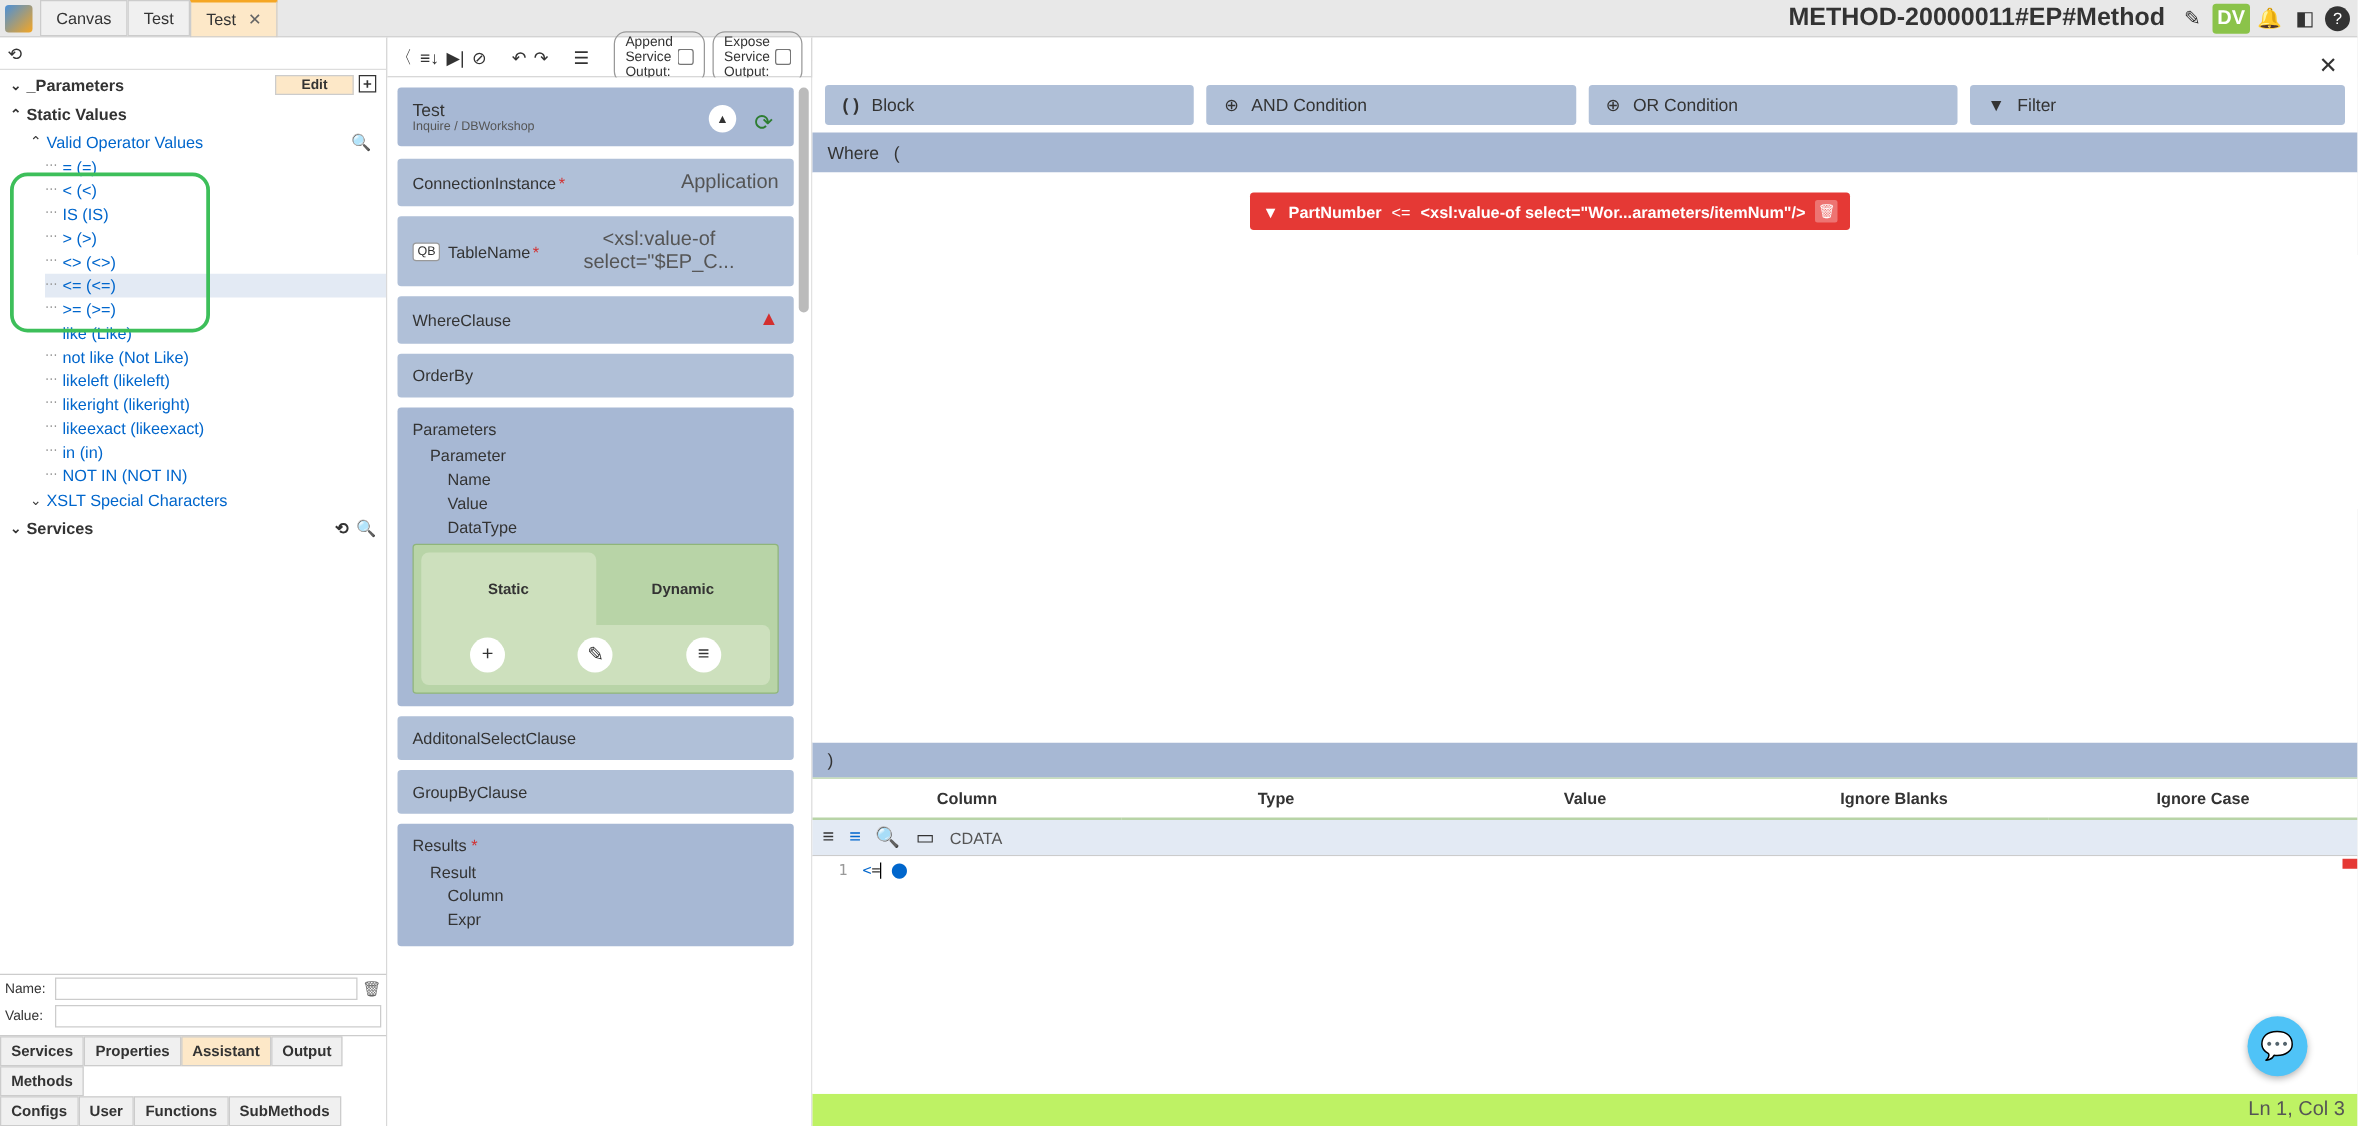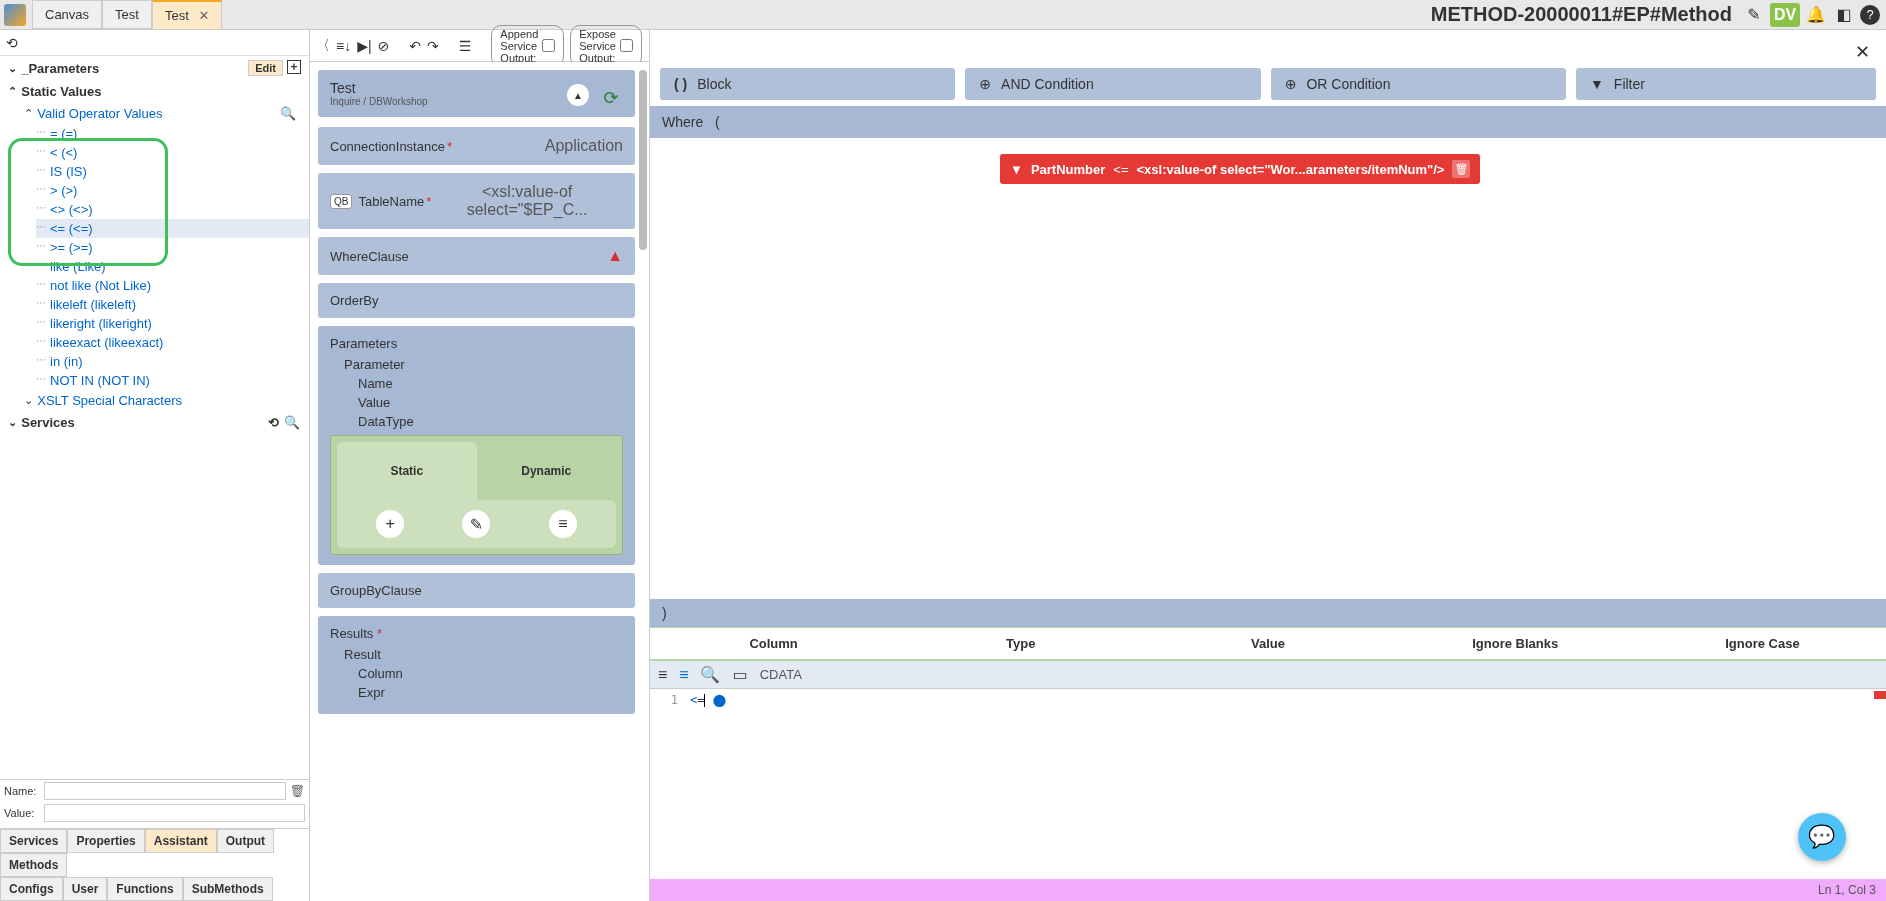"Edit" .edit-btn { padding: 1px 6px -> 1px 20px }
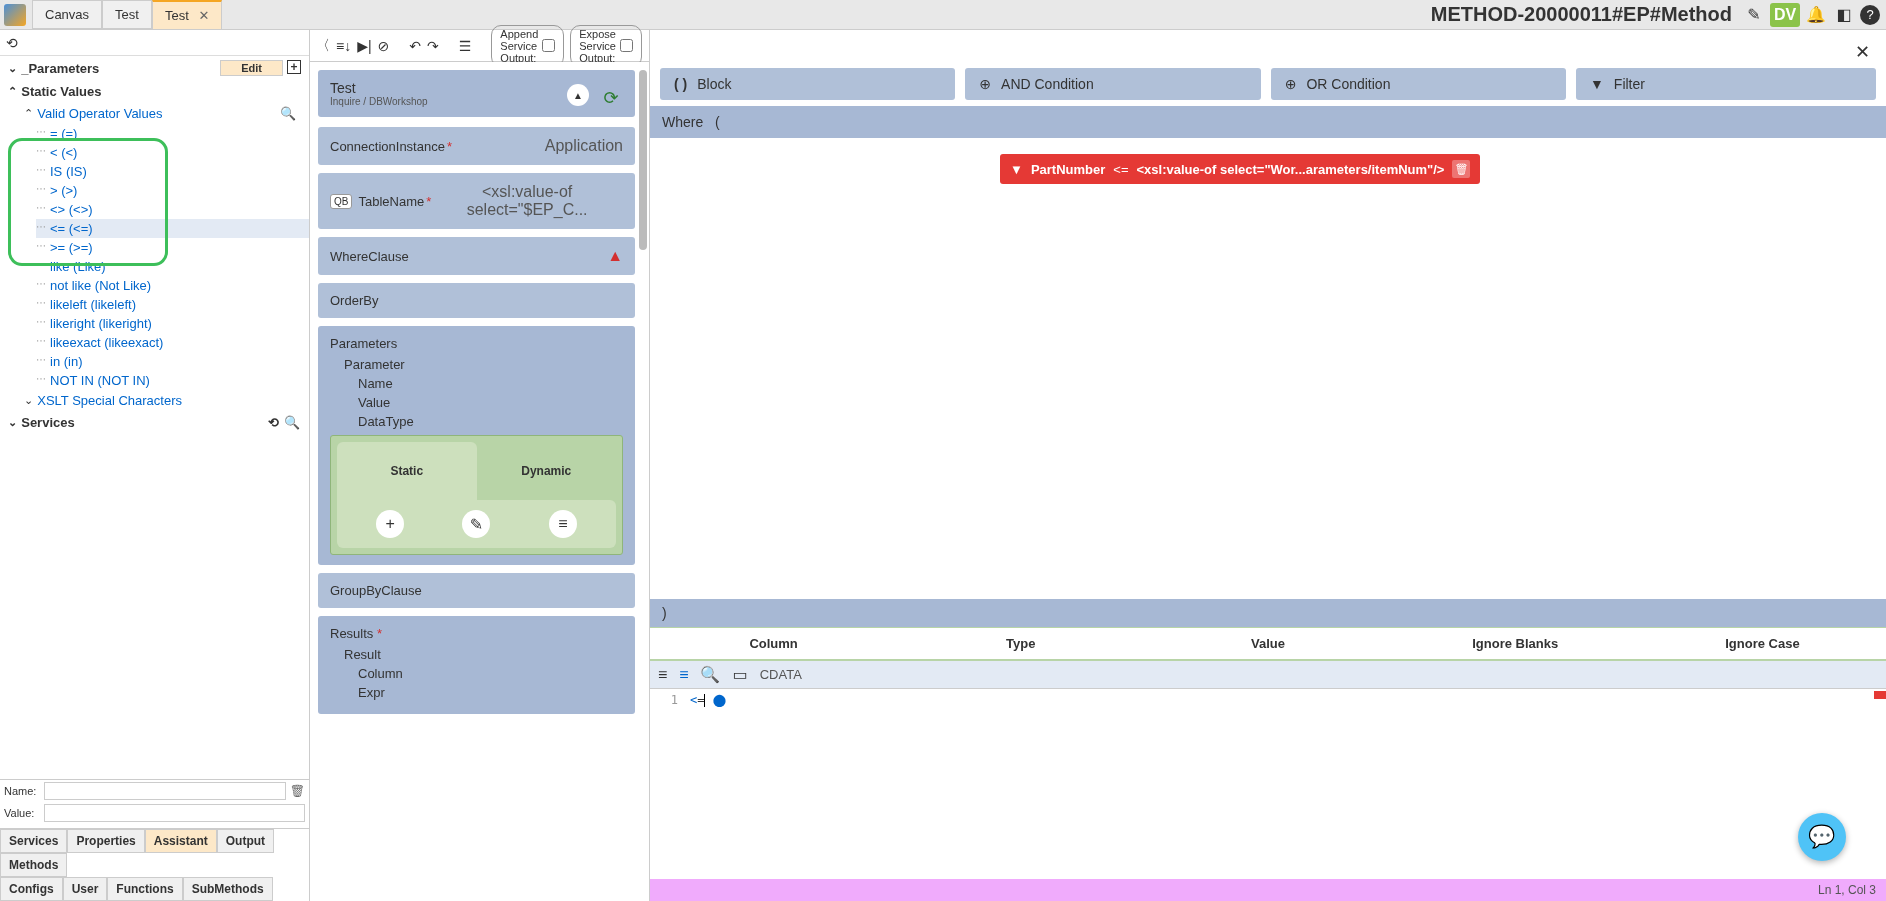"AdditonalSelectClause" div.field-card { html: none -> <div> <span>AdditonalSelectClause</span> </div> }
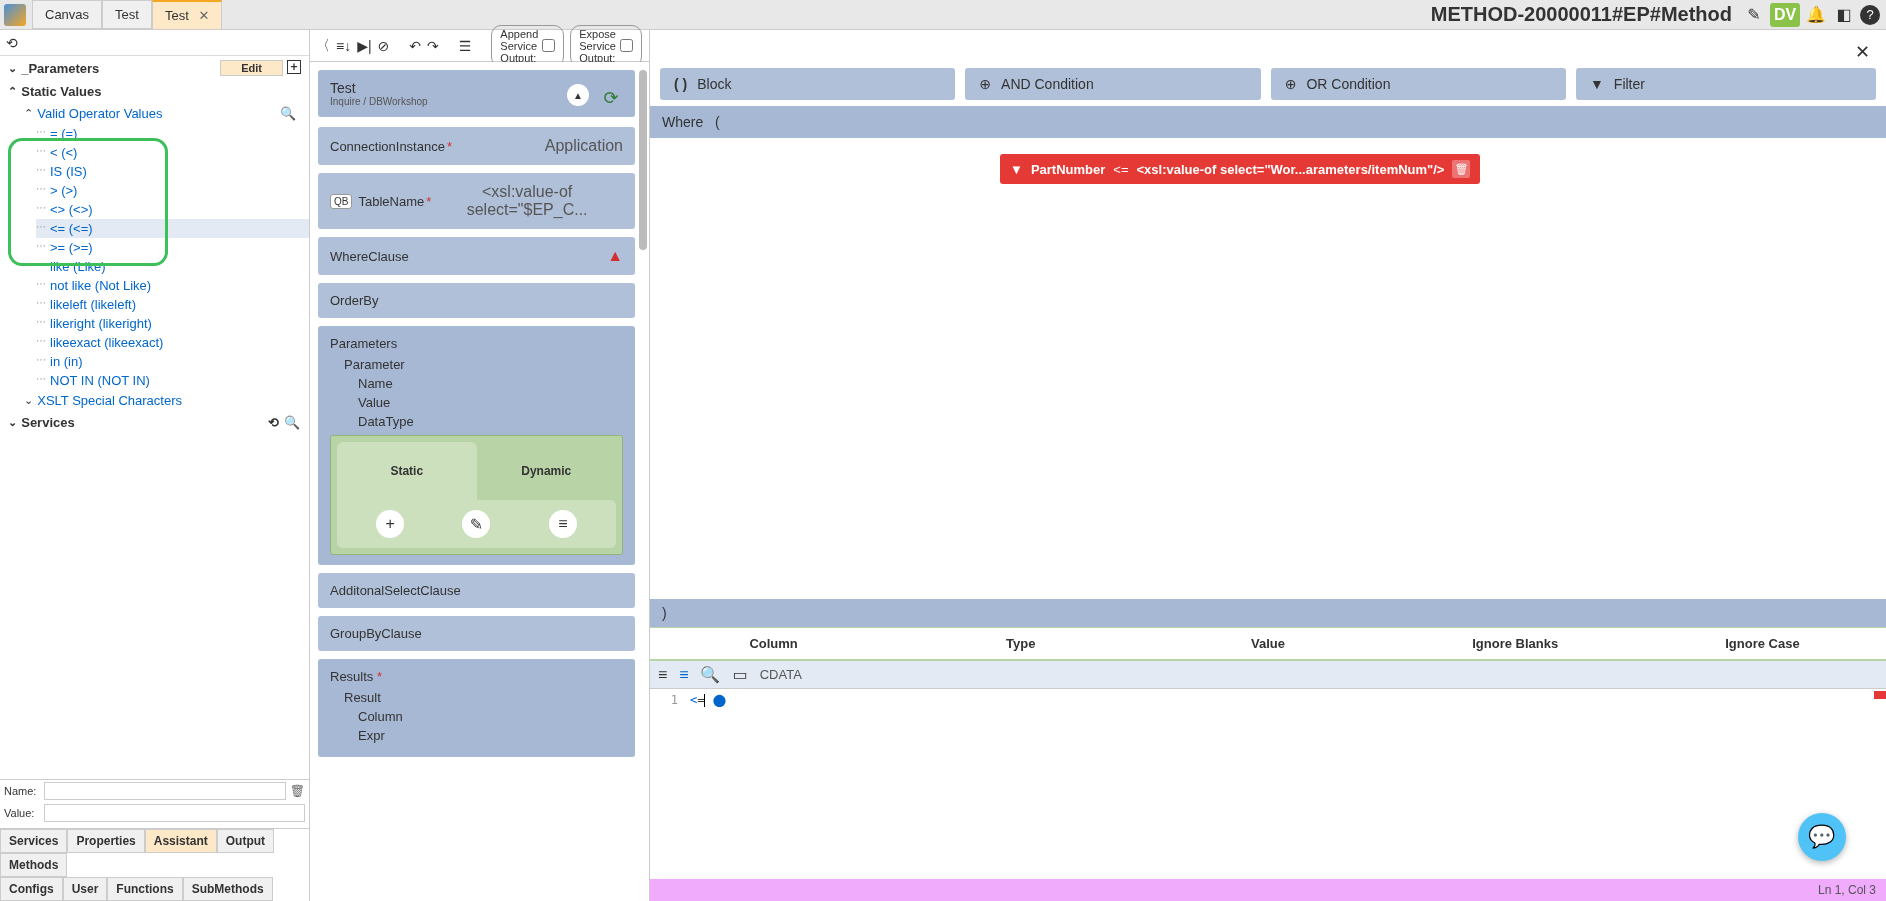"Ln 1, Col 3" .status-bar { background: #f0abfc -> #bef264; font-size: 12px -> 16px }
